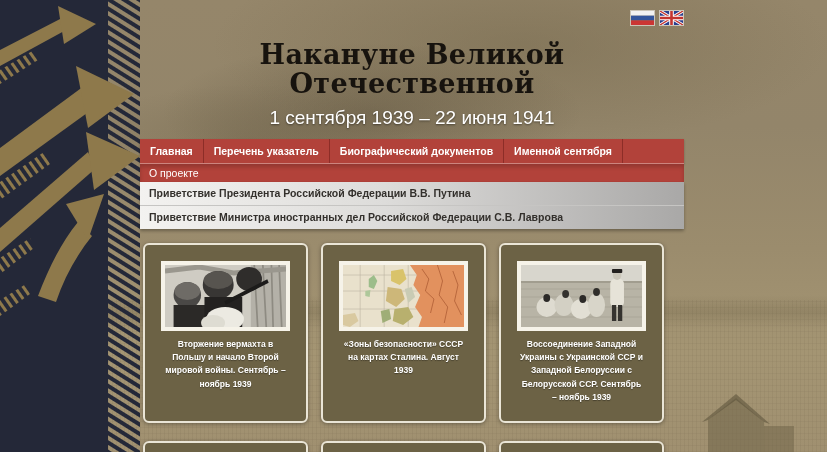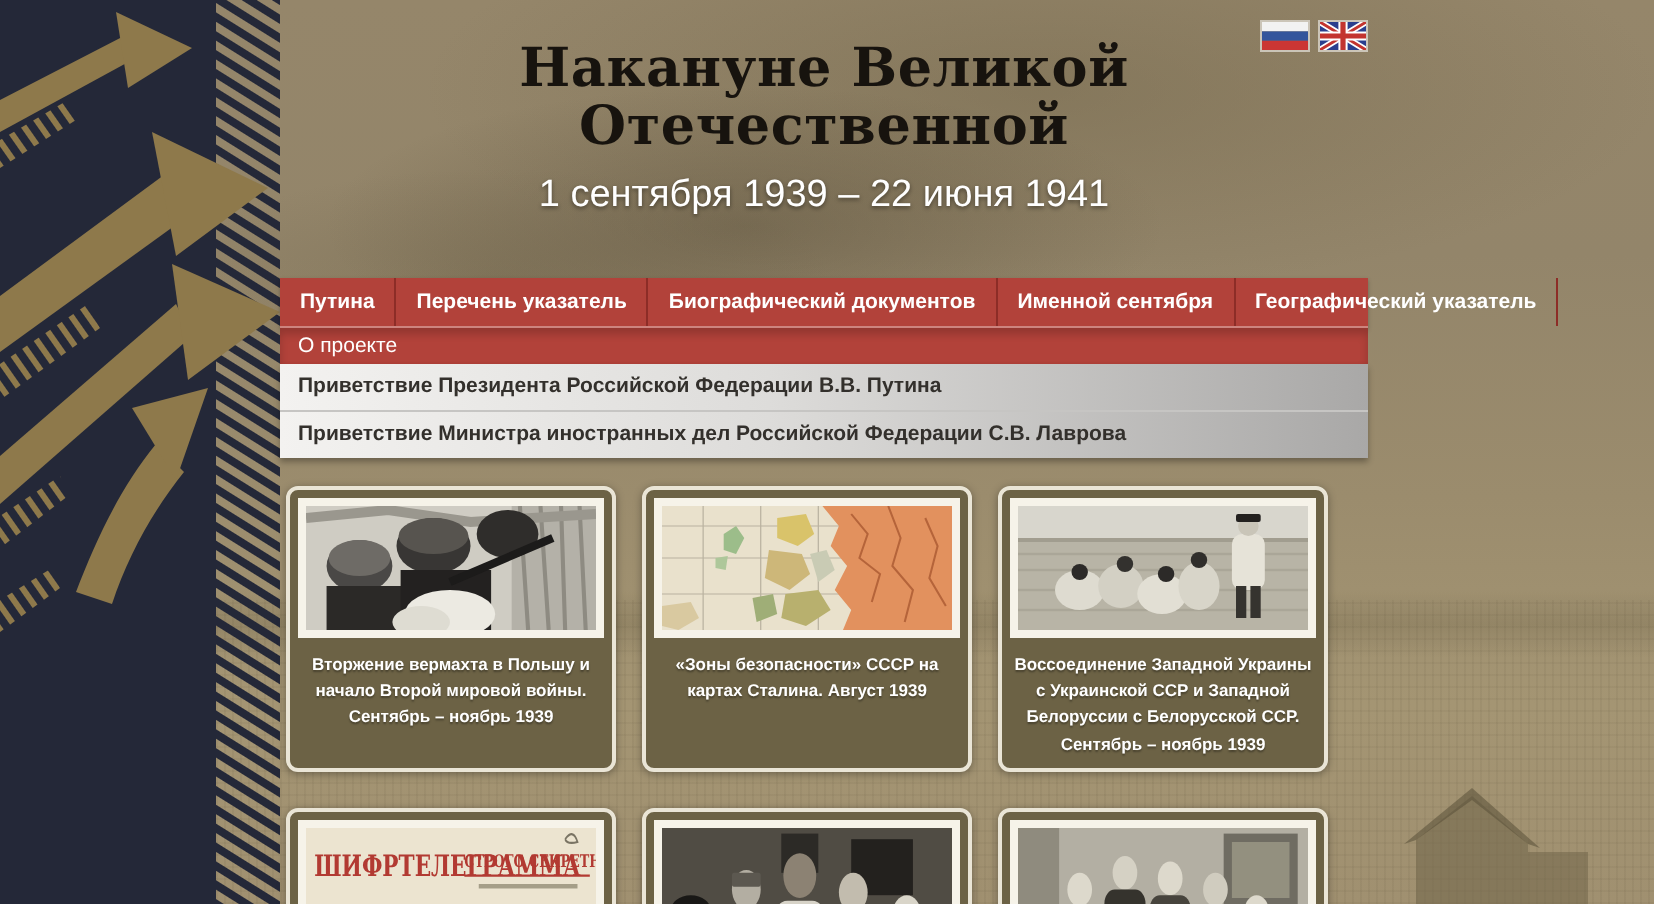"Накануне Великой" .header { top: 20px -> 40px }
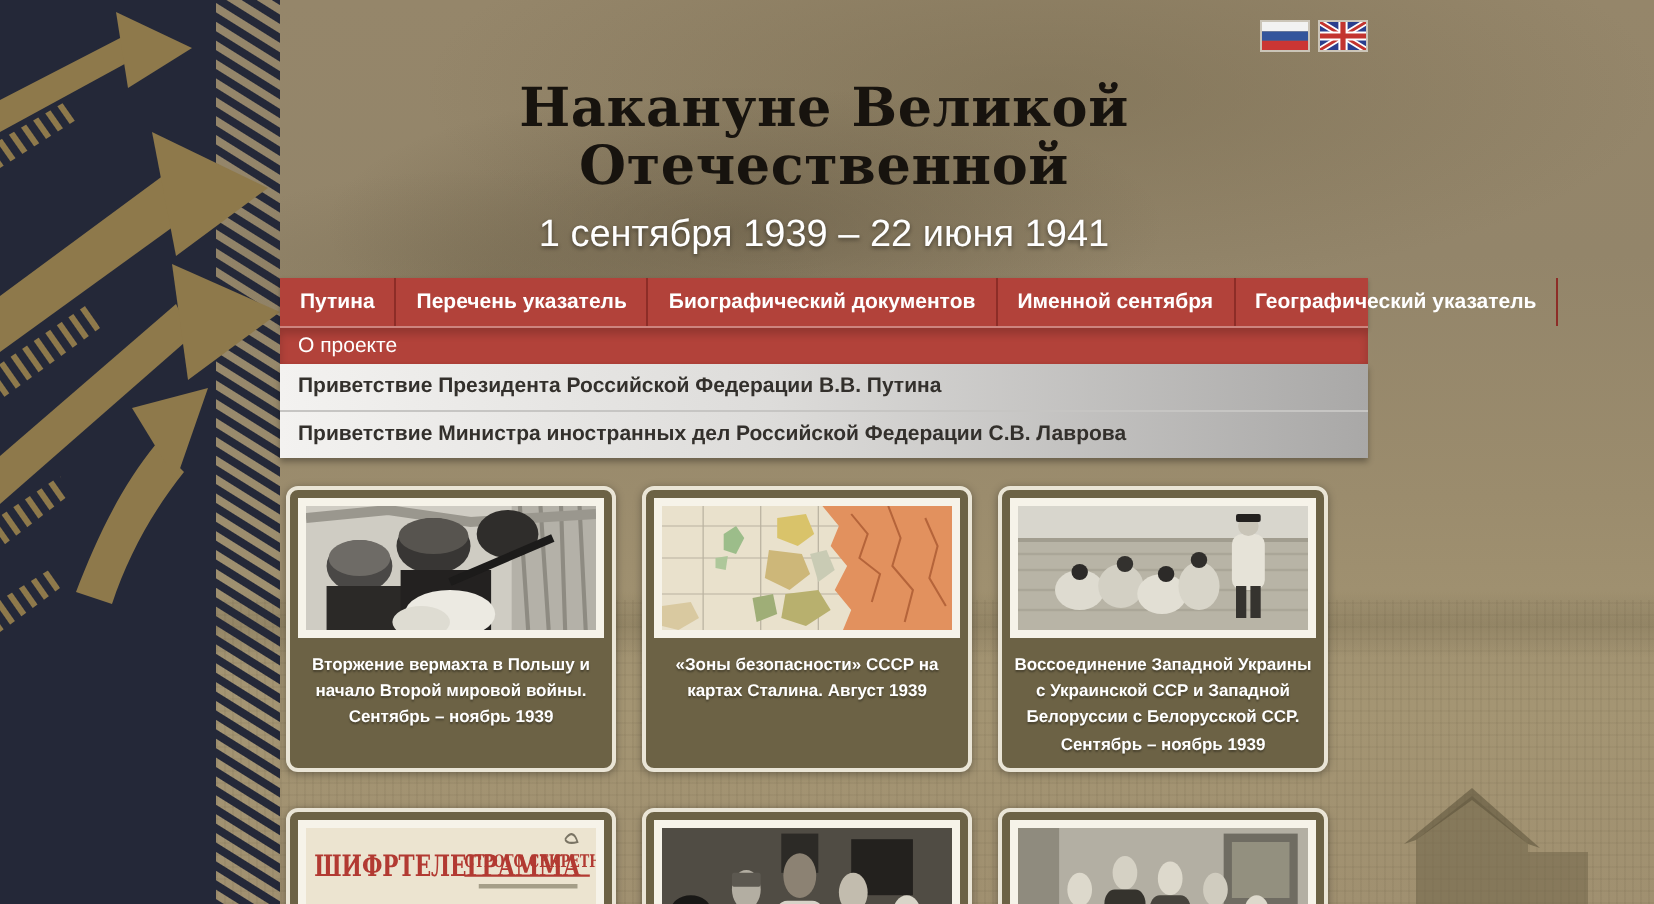"Путина" div.nav-item { text: Путина -> Главная }
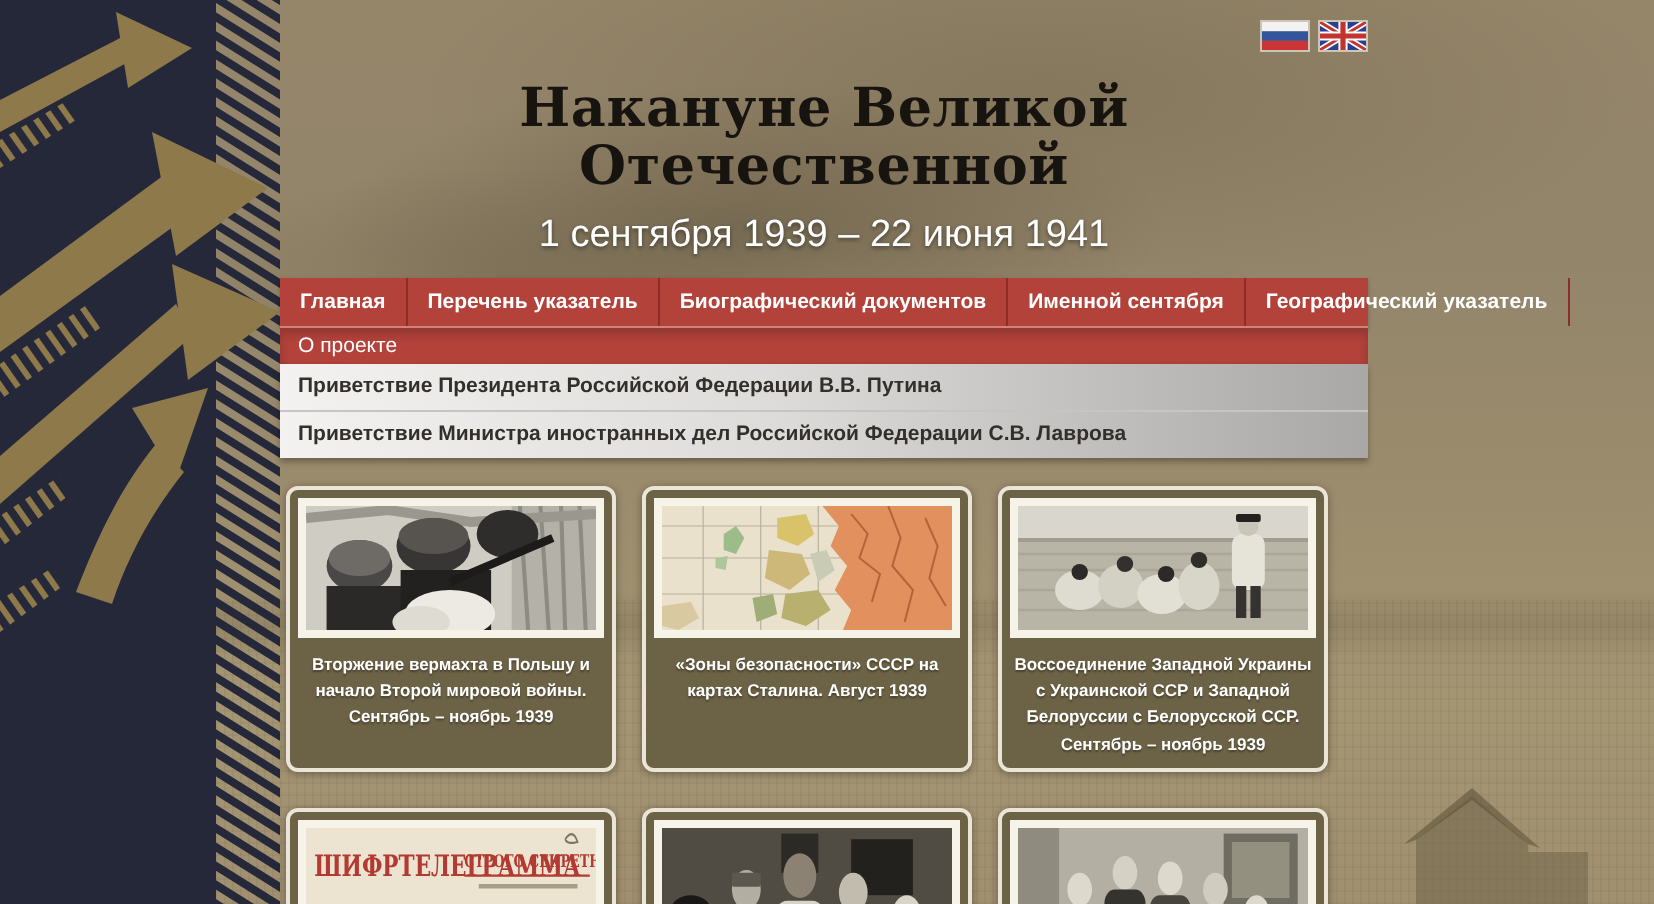"Географический указатель" div.nav-item { html: <div>Географический указатель</div> -> none }
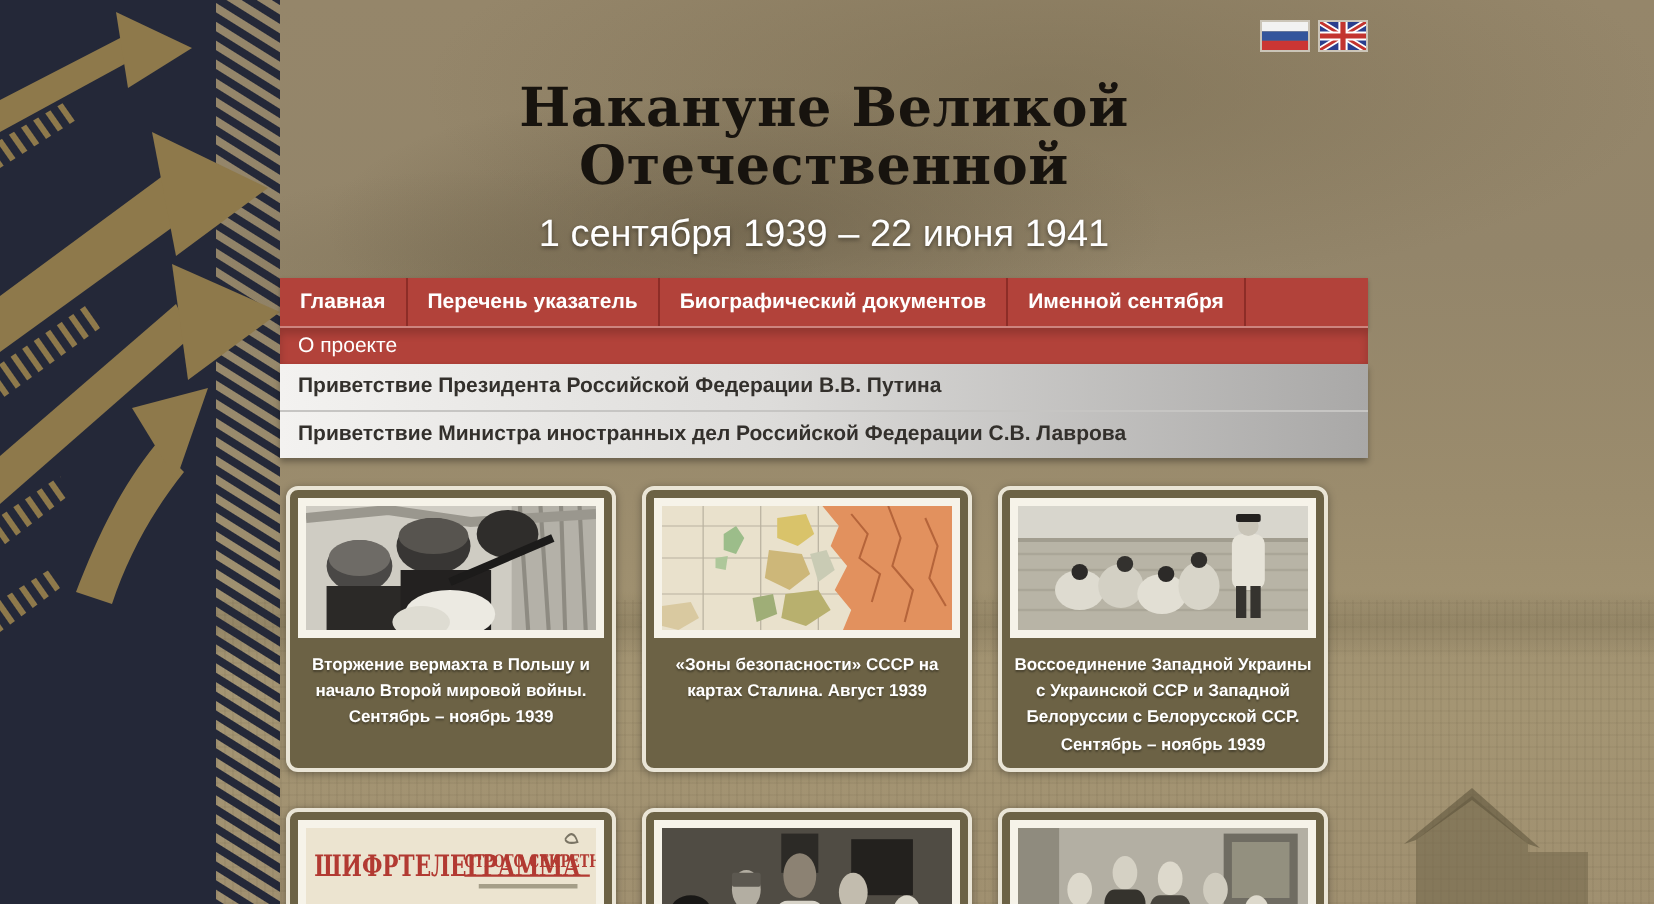"Вторжение вермахта в Польшу и" .card { padding: 4px -> 16px }
